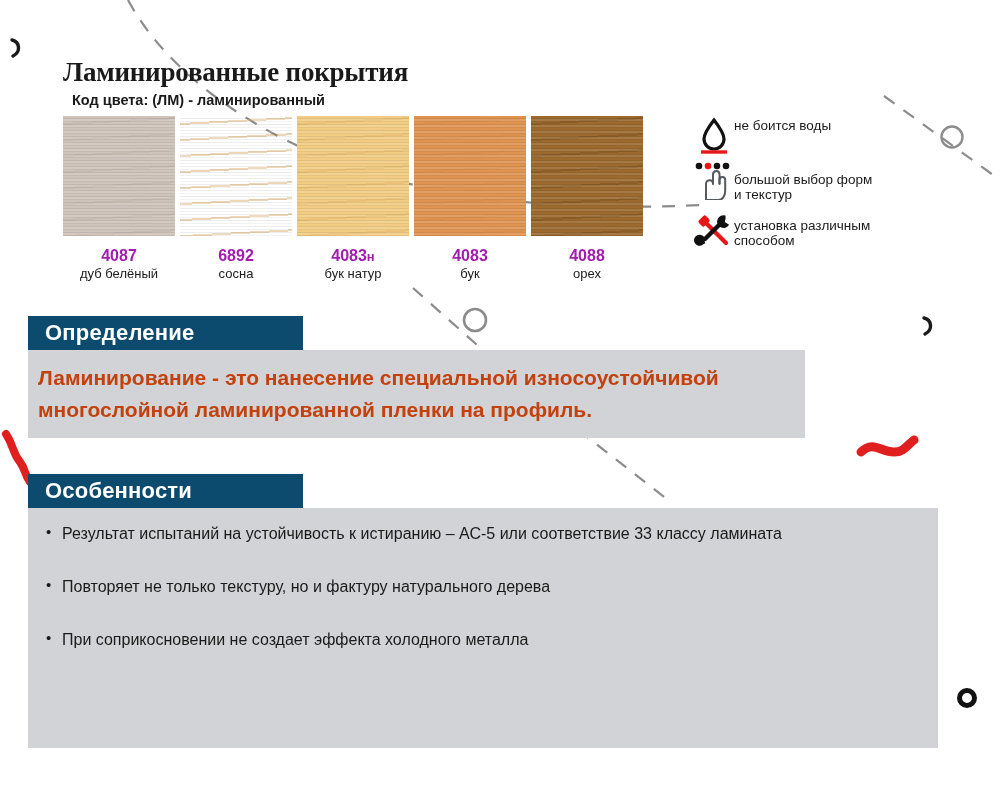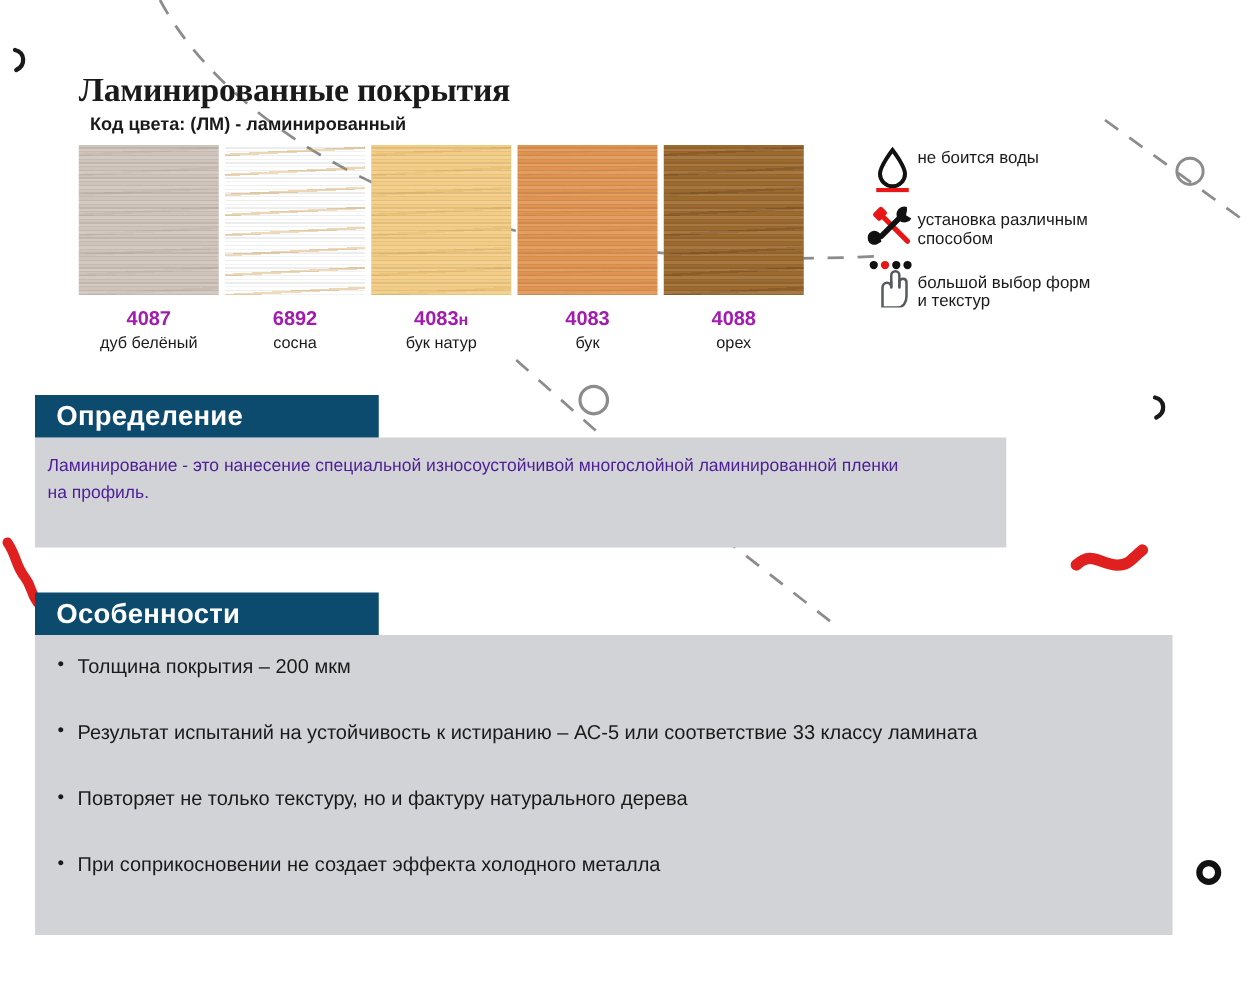"установка различным" div.feature-item { order: before "большой выбор форм" -> after "большой выбор форм" }
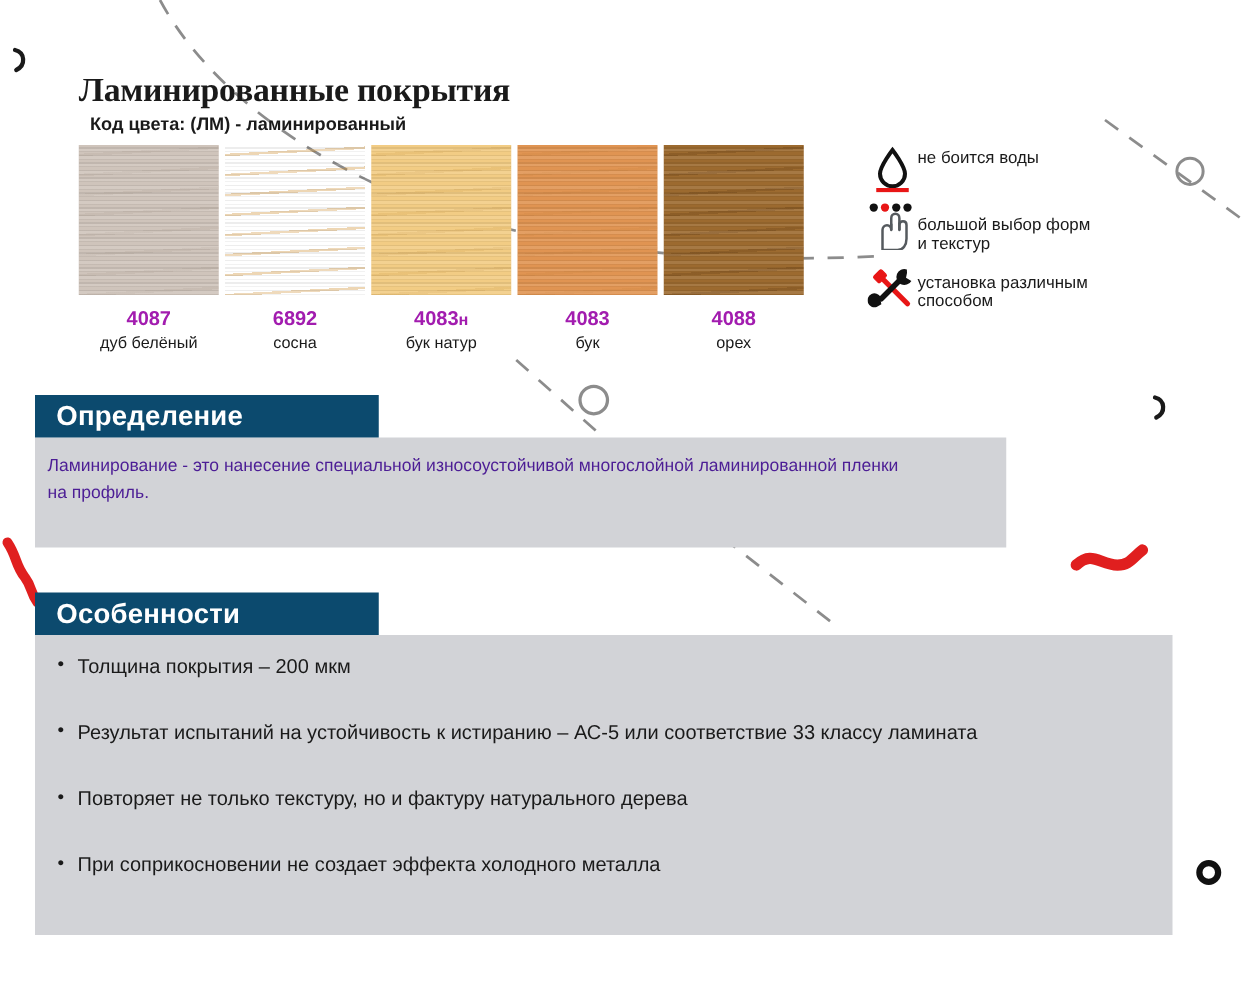"Ламинирование - это нанесение" .def-text { color: #4c1d95 -> #c2410c; font-size: 14px -> 21px; font-weight: 400 -> 700 }
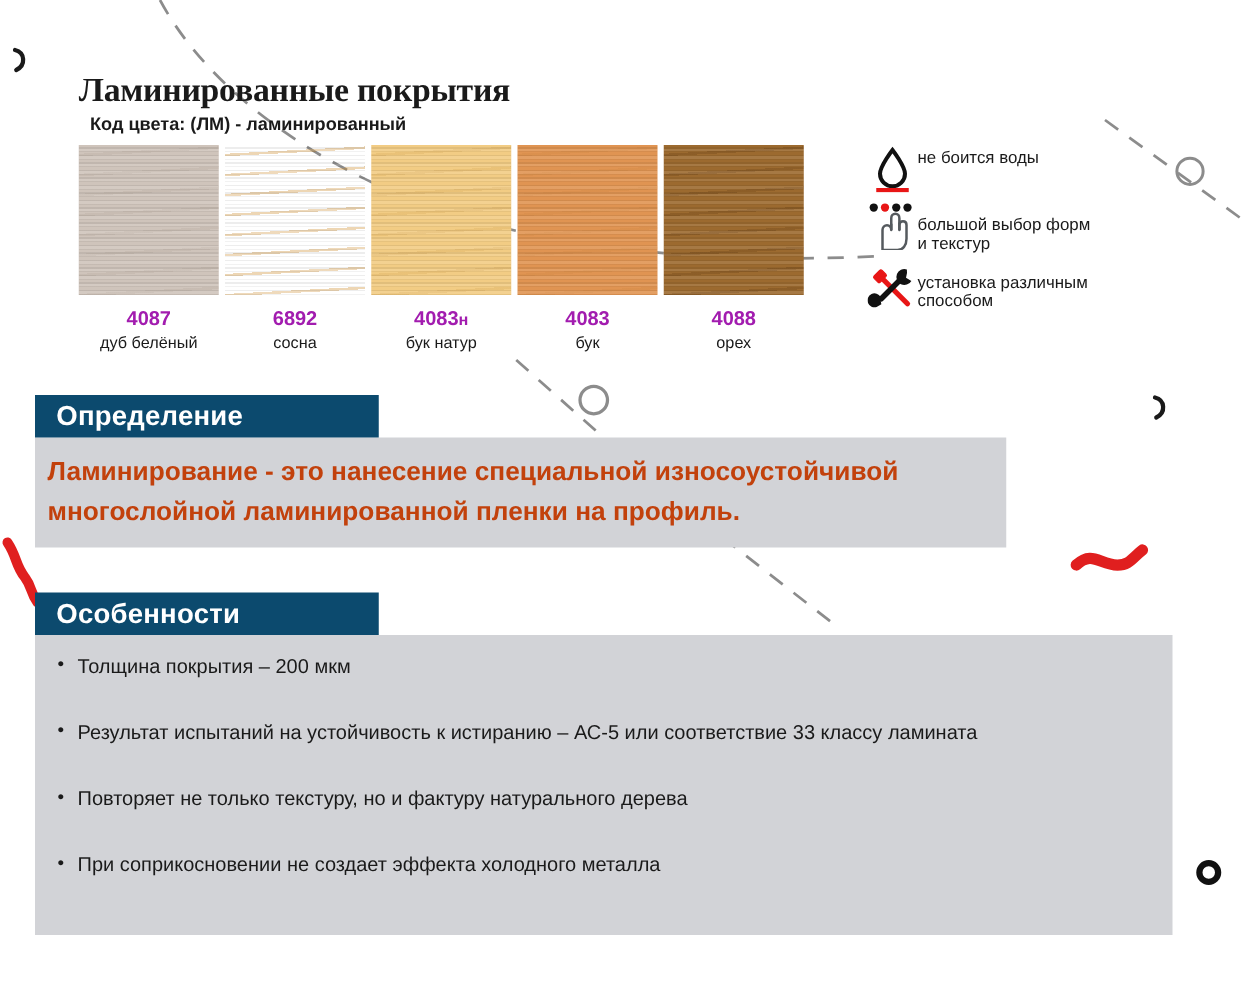"Толщина покрытия – 200 мкм" li { html: <li>Толщина покрытия – 200 мкм</li> -> none }
